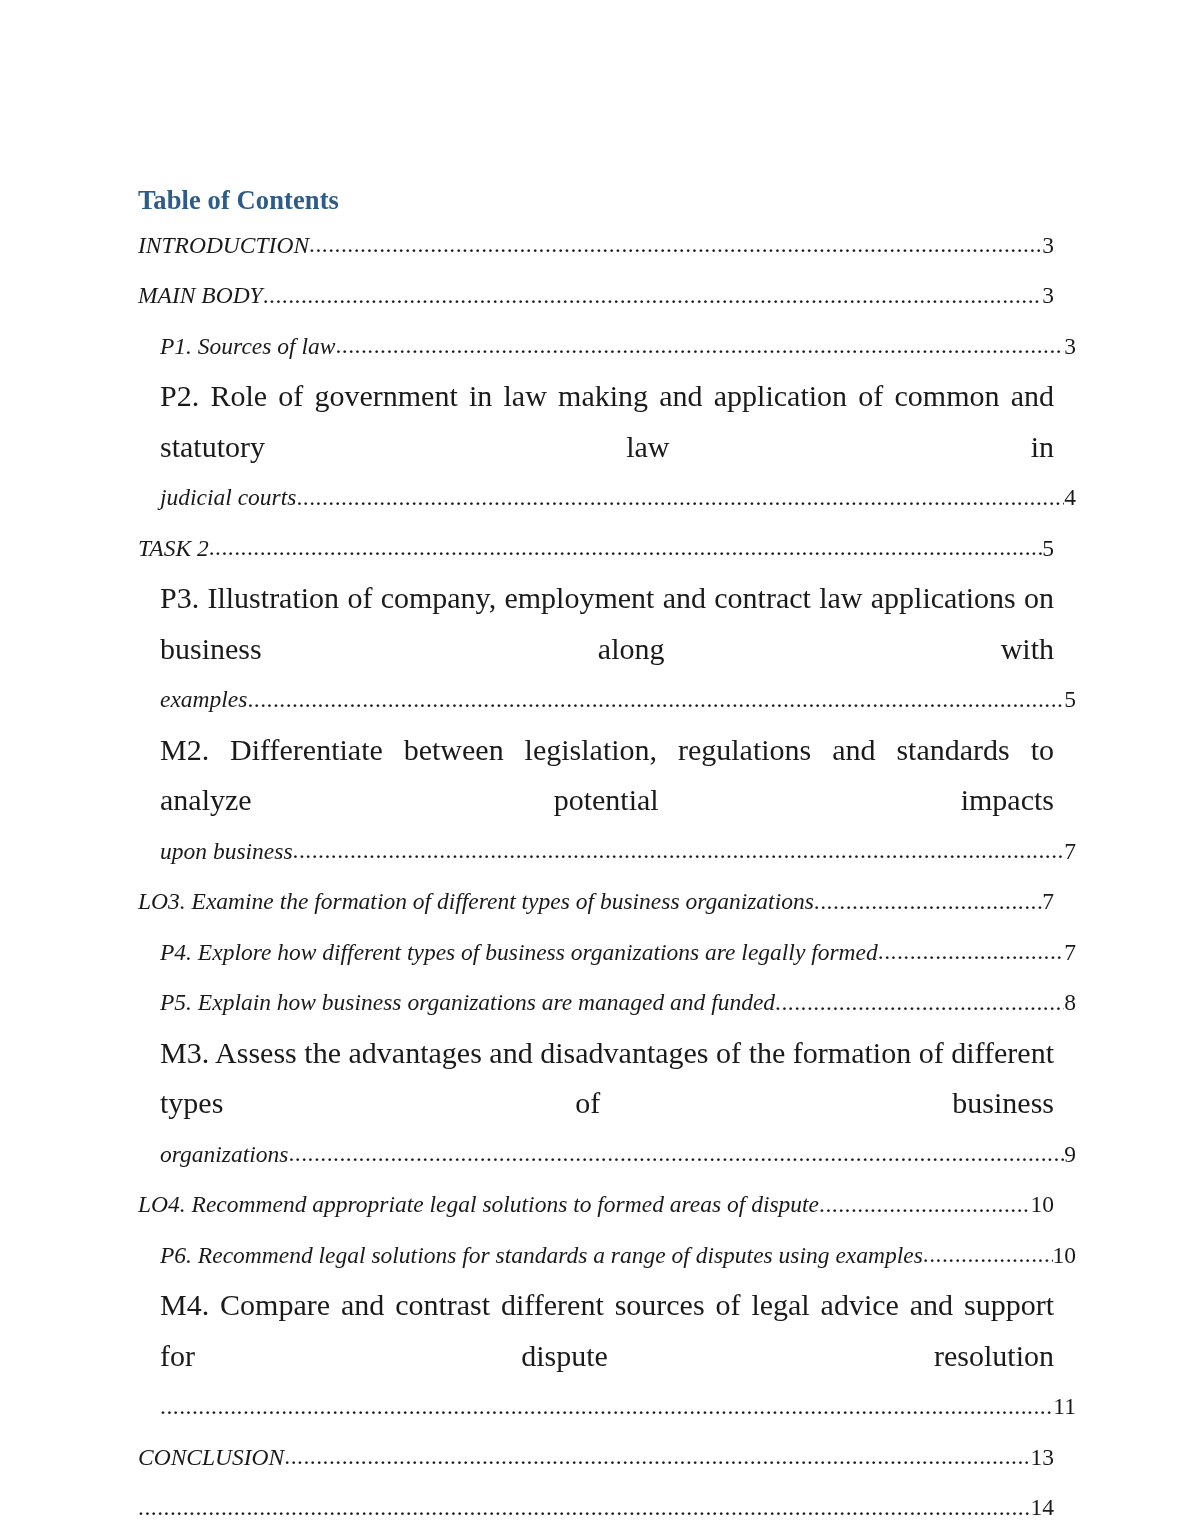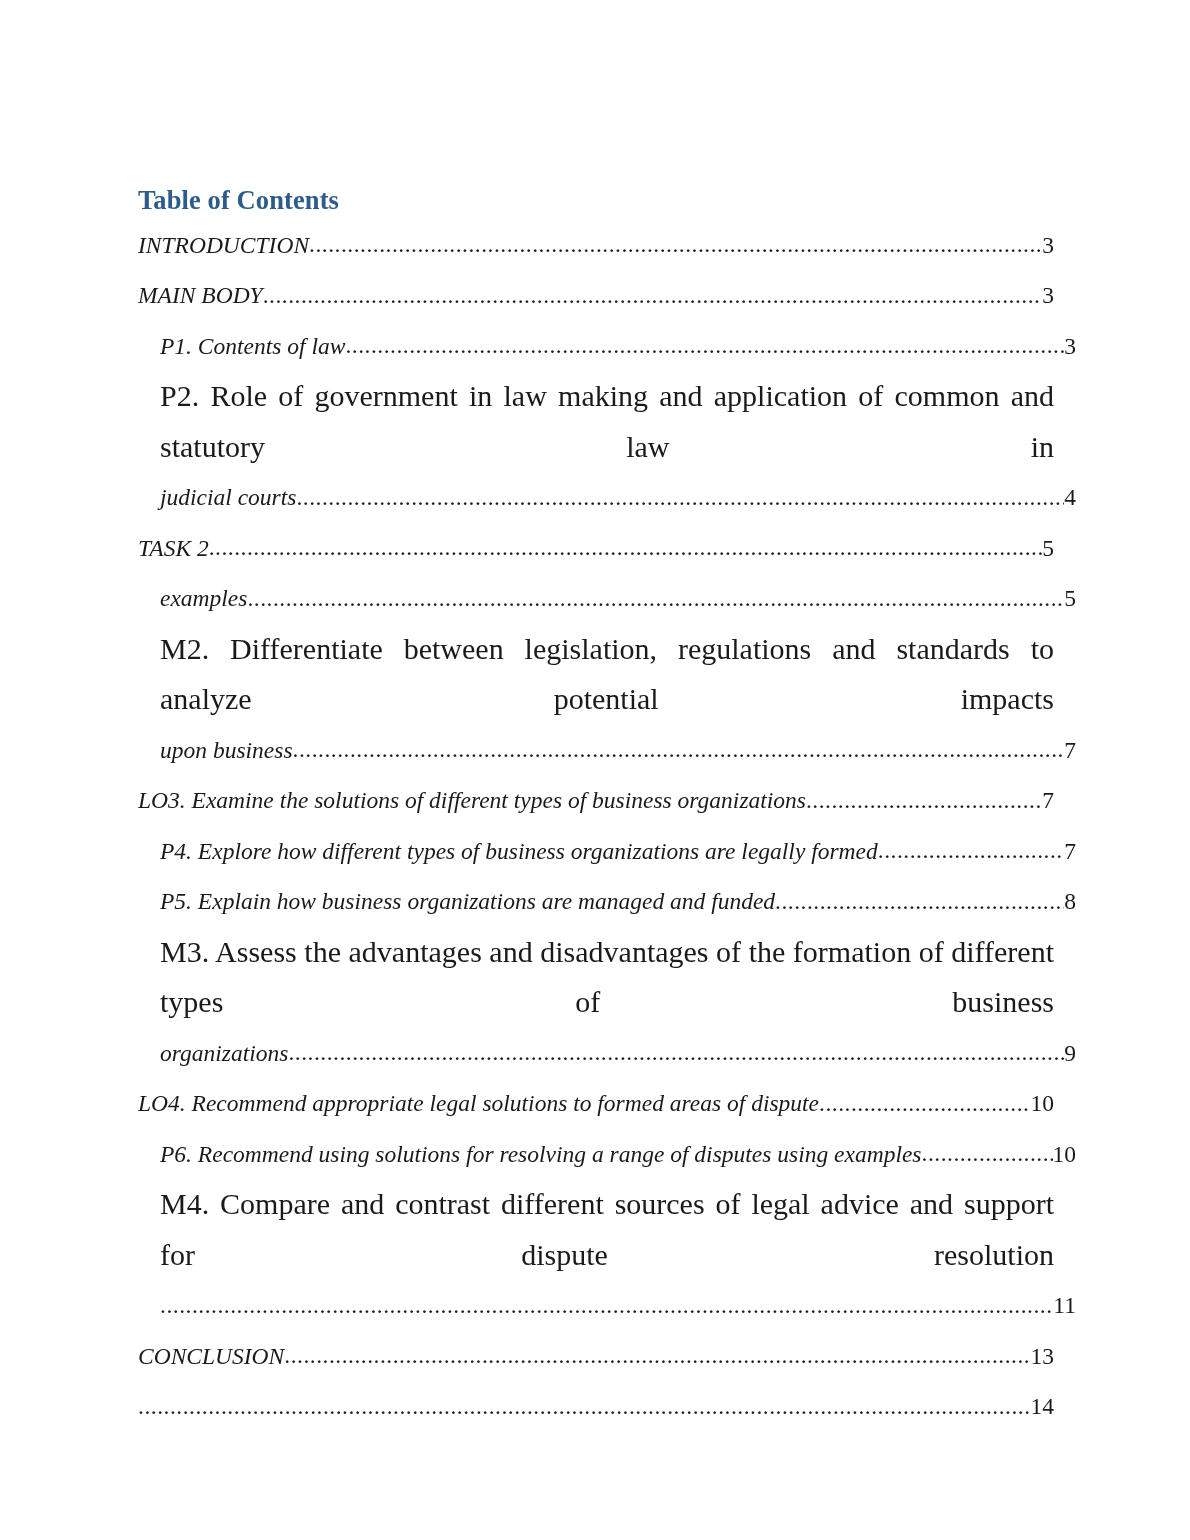"P1. Contents of law" span.label { text: Contents -> Sources }
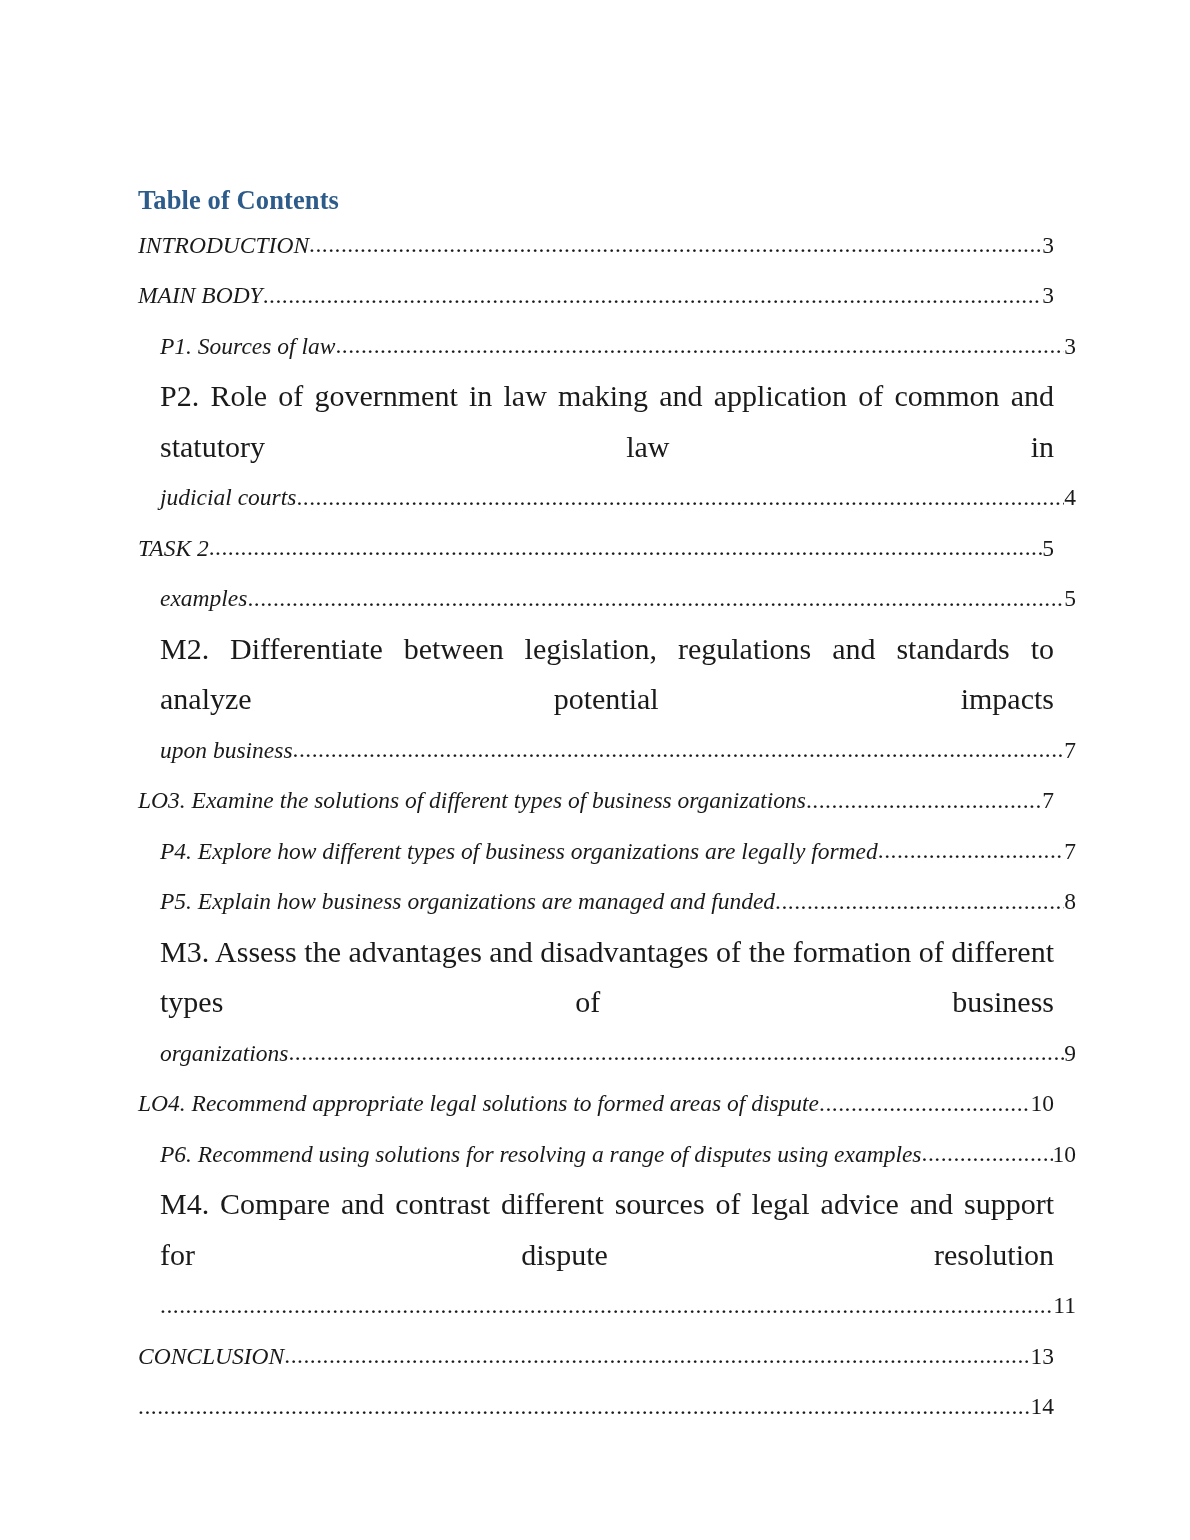"P3. Illustration of company, employment" div.wrap-text { html: none -> <div>P3. Illustration of company, employment and contract law applications on business along with</div> }
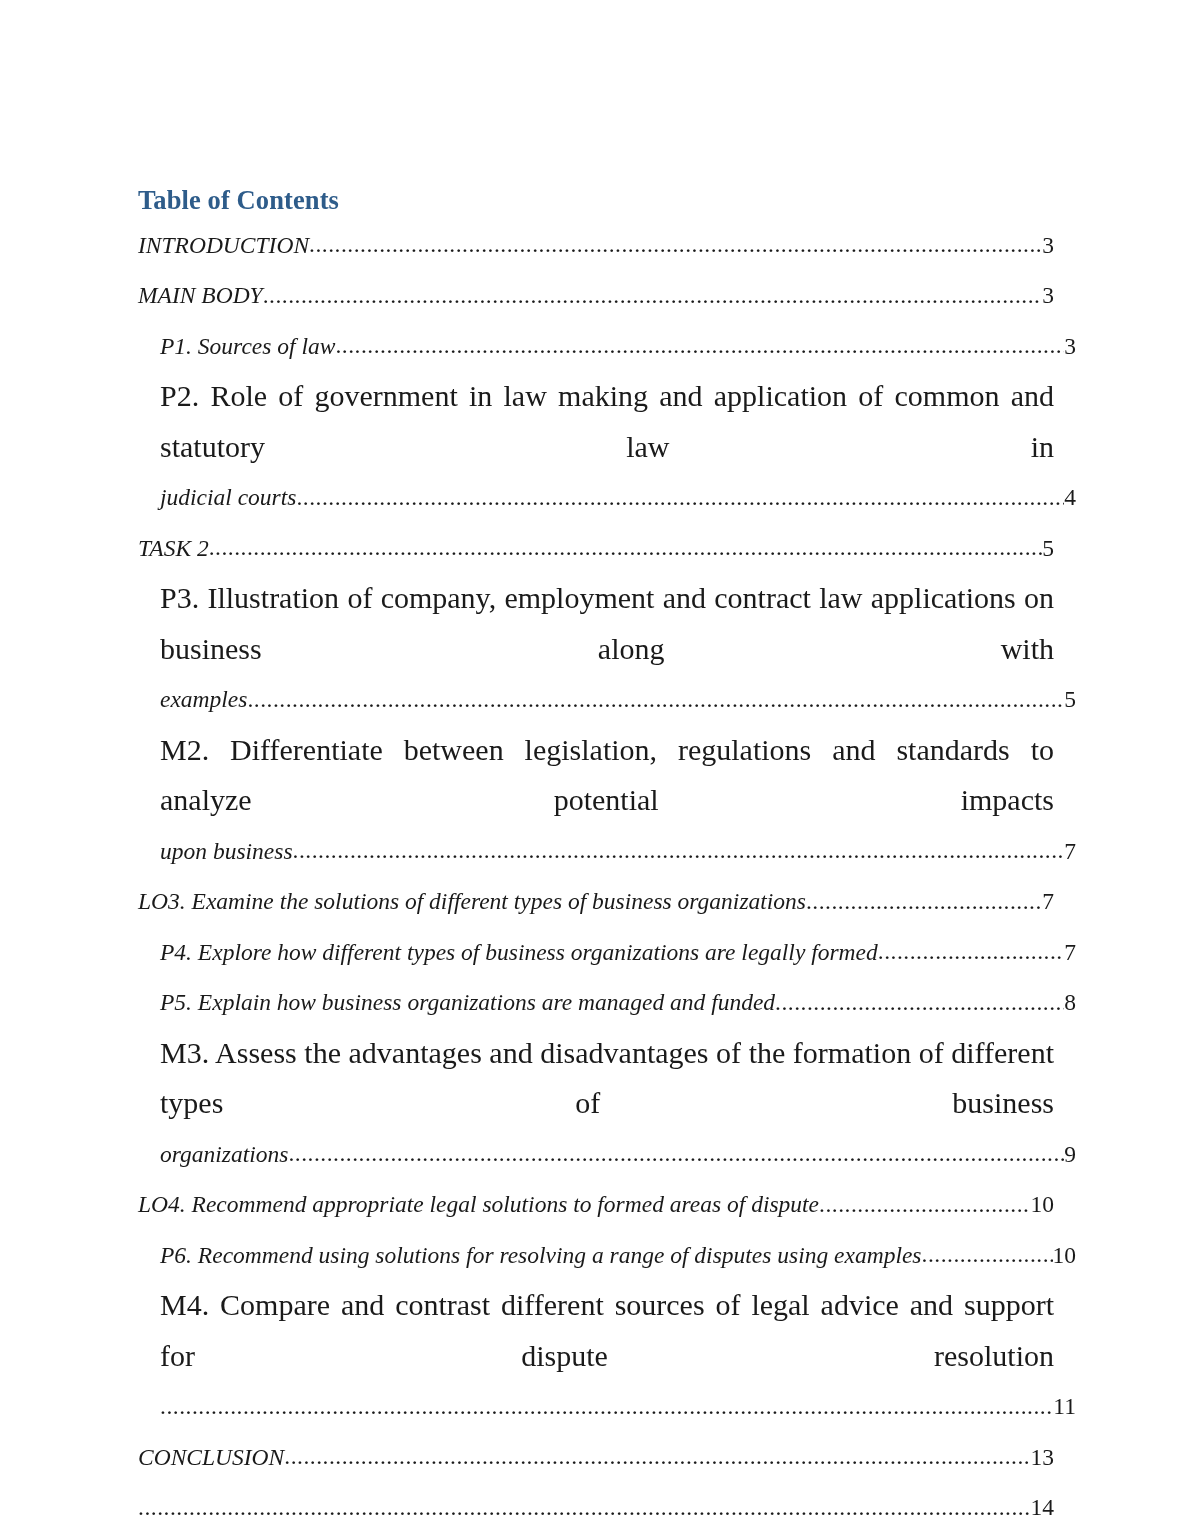"LO3. Examine the solutions of" span.label { text: solutions -> formation }
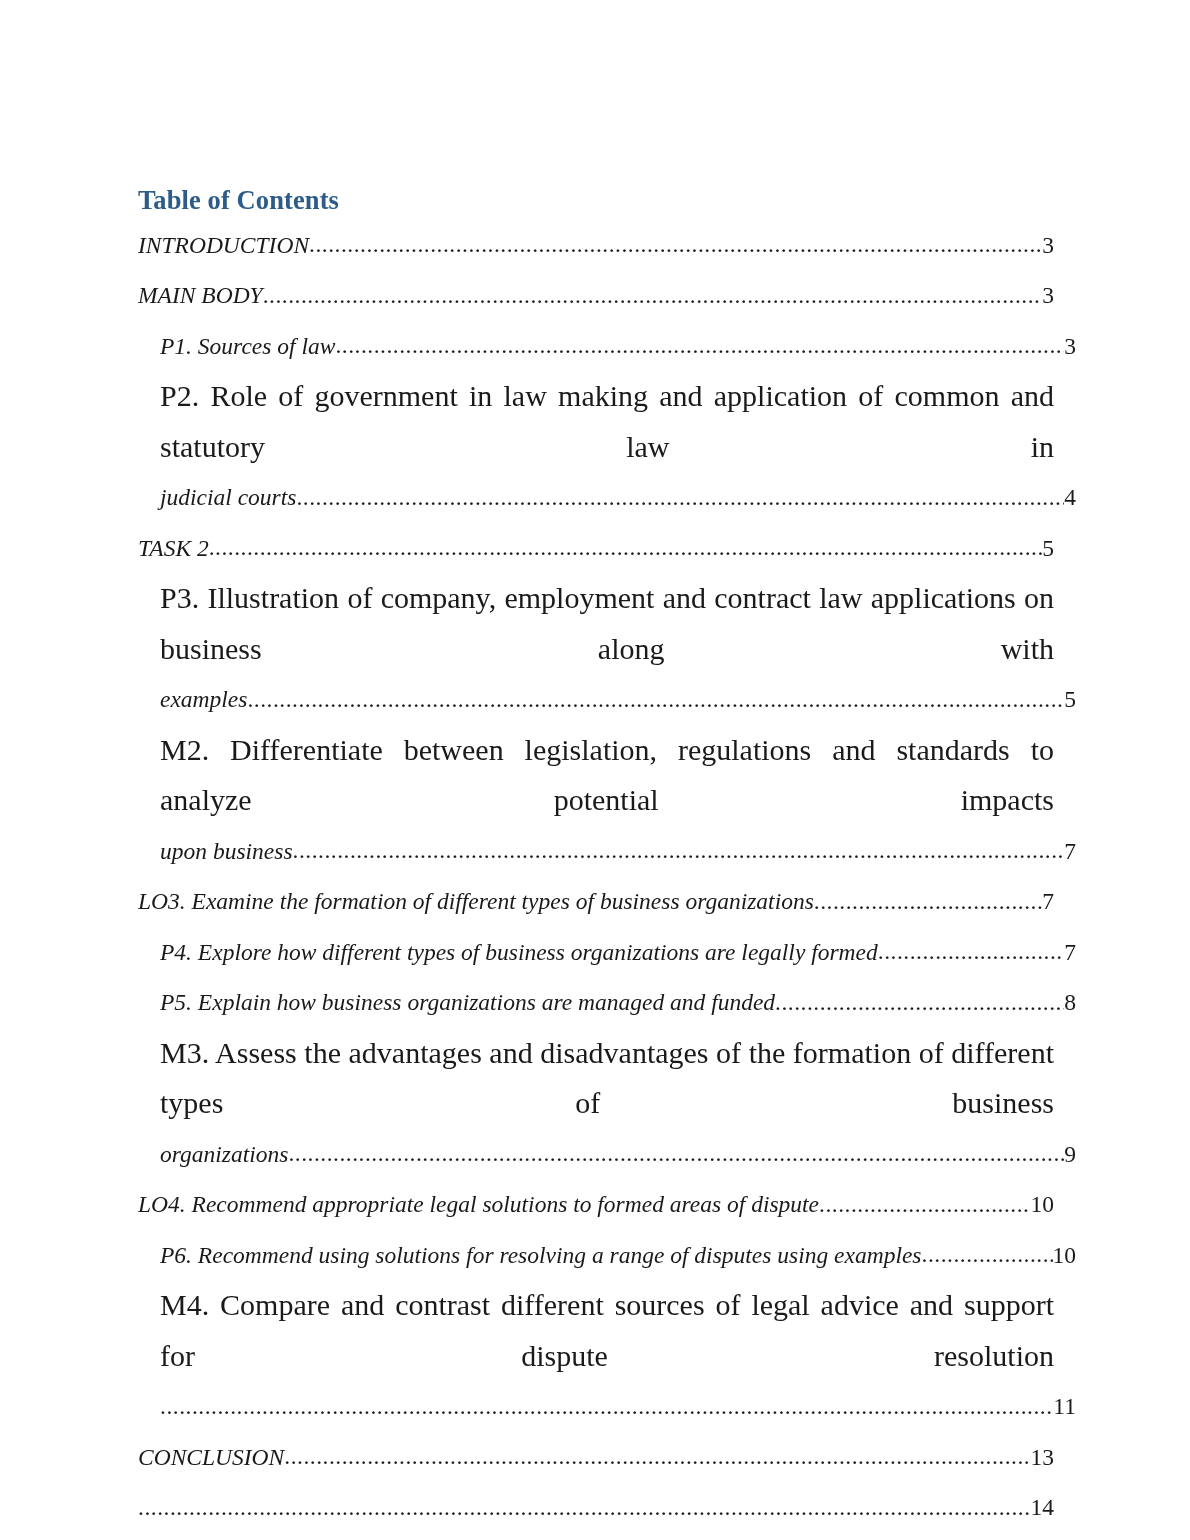"P6. Recommend using solutions for" span.label { text: using solutions for resolving -> legal solutions for standards }
